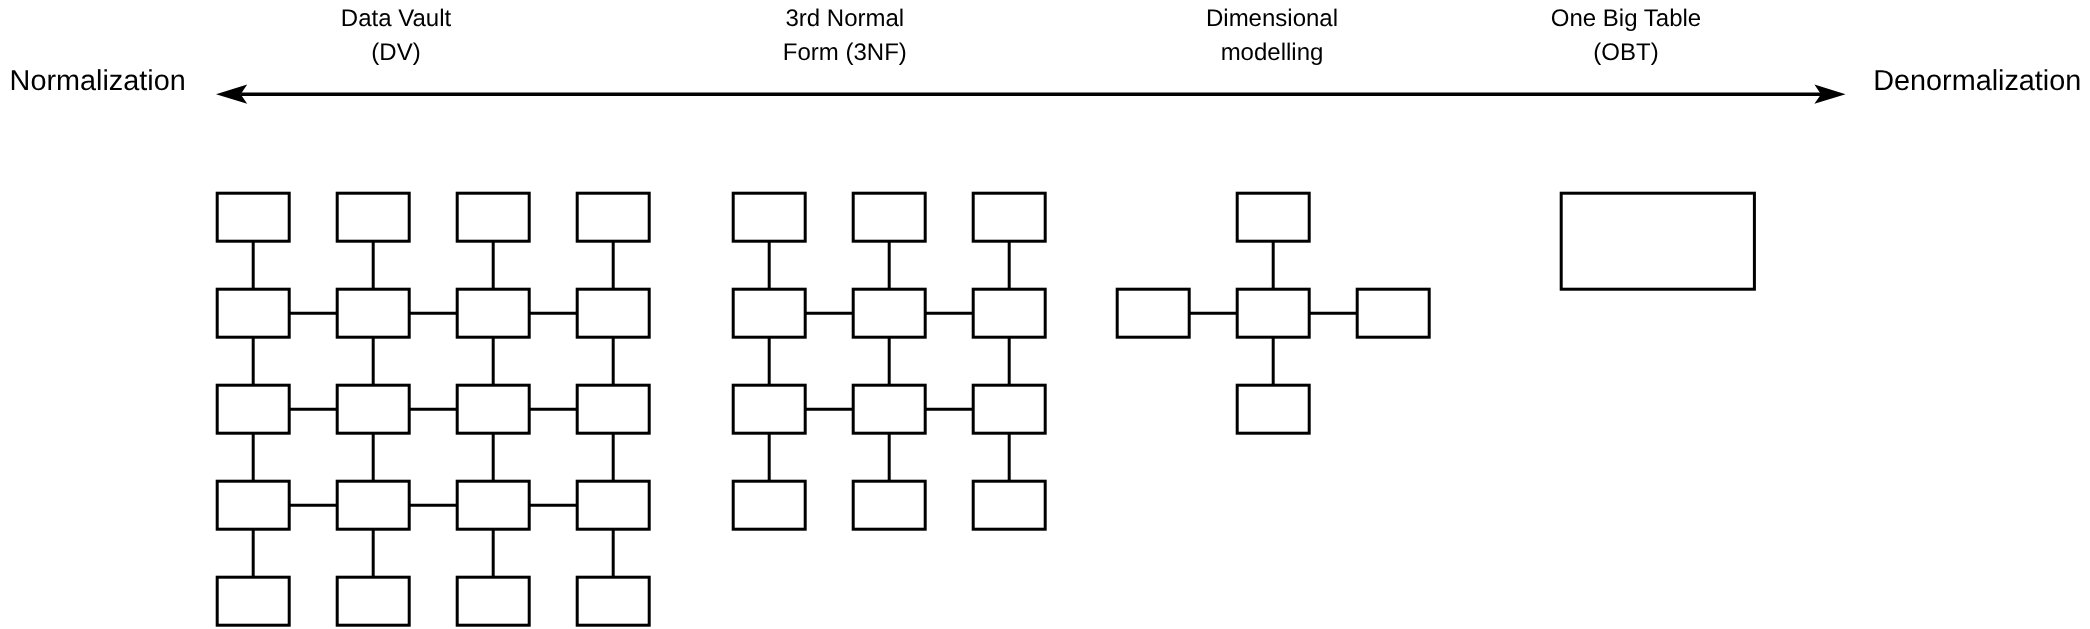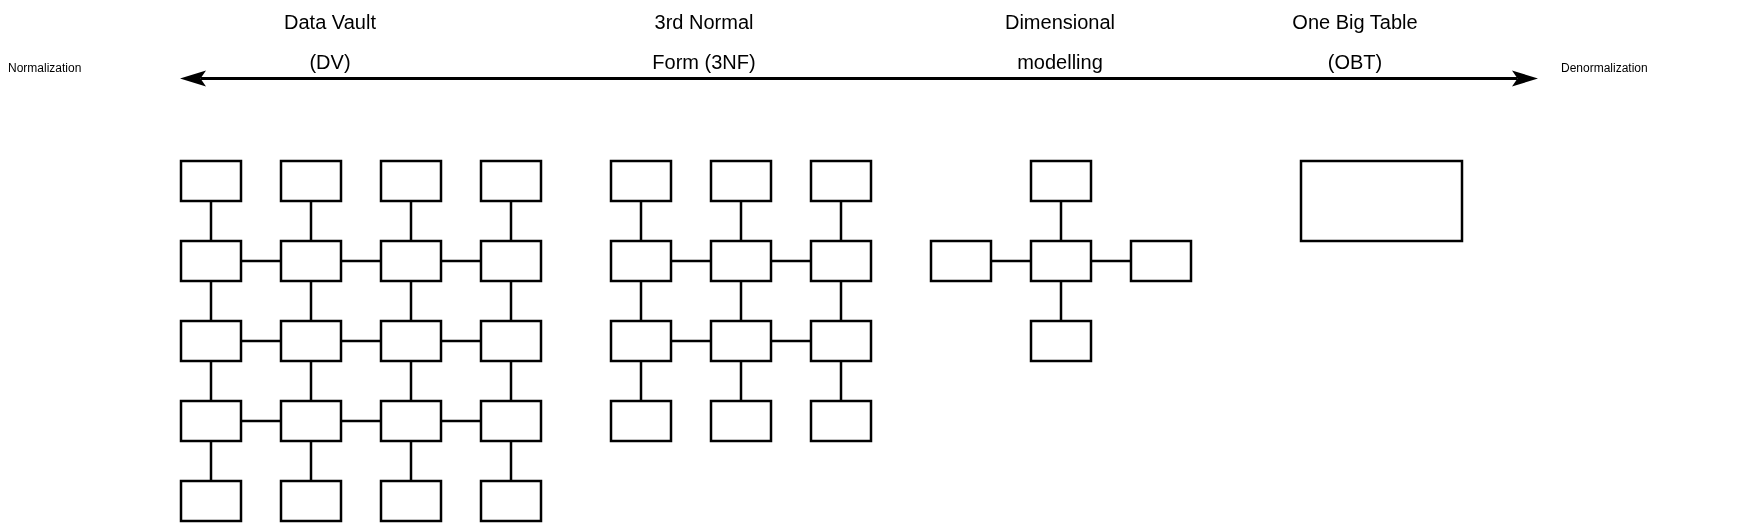"Data Vault" .method-label { line-height: 40px -> 28px }
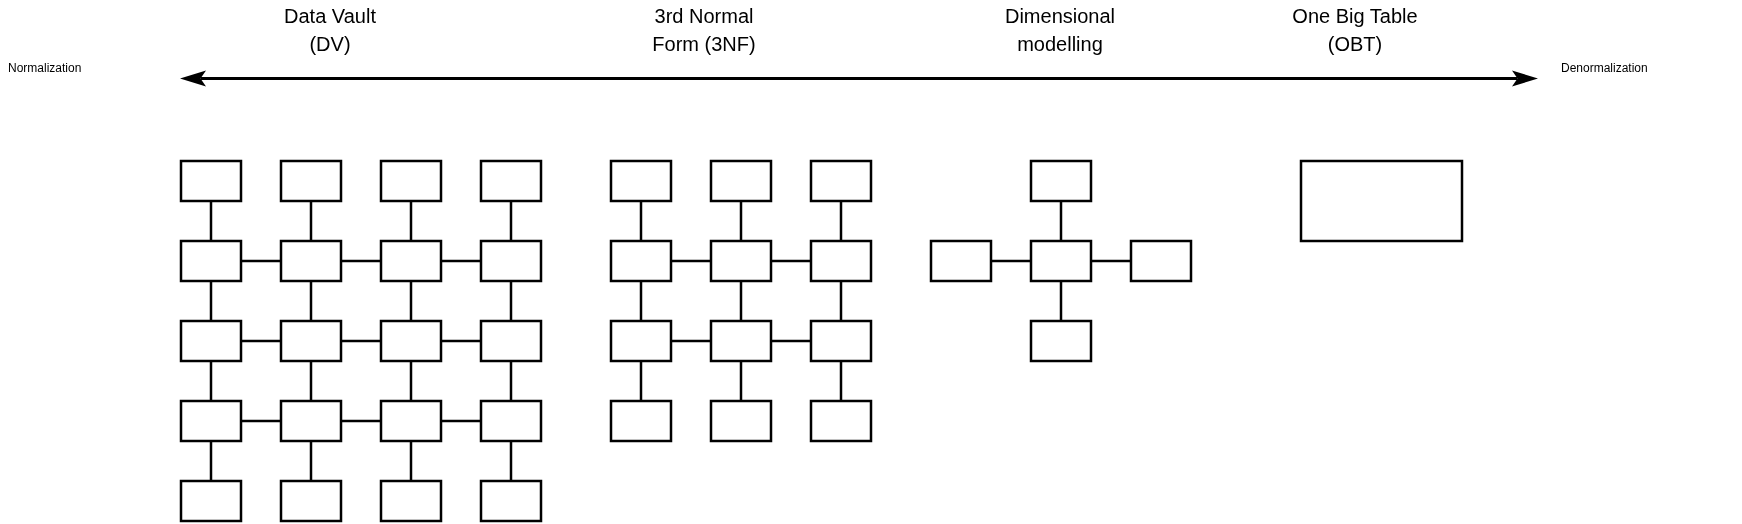"Normalization" .axis-label { font-size: 12px -> 24px }
